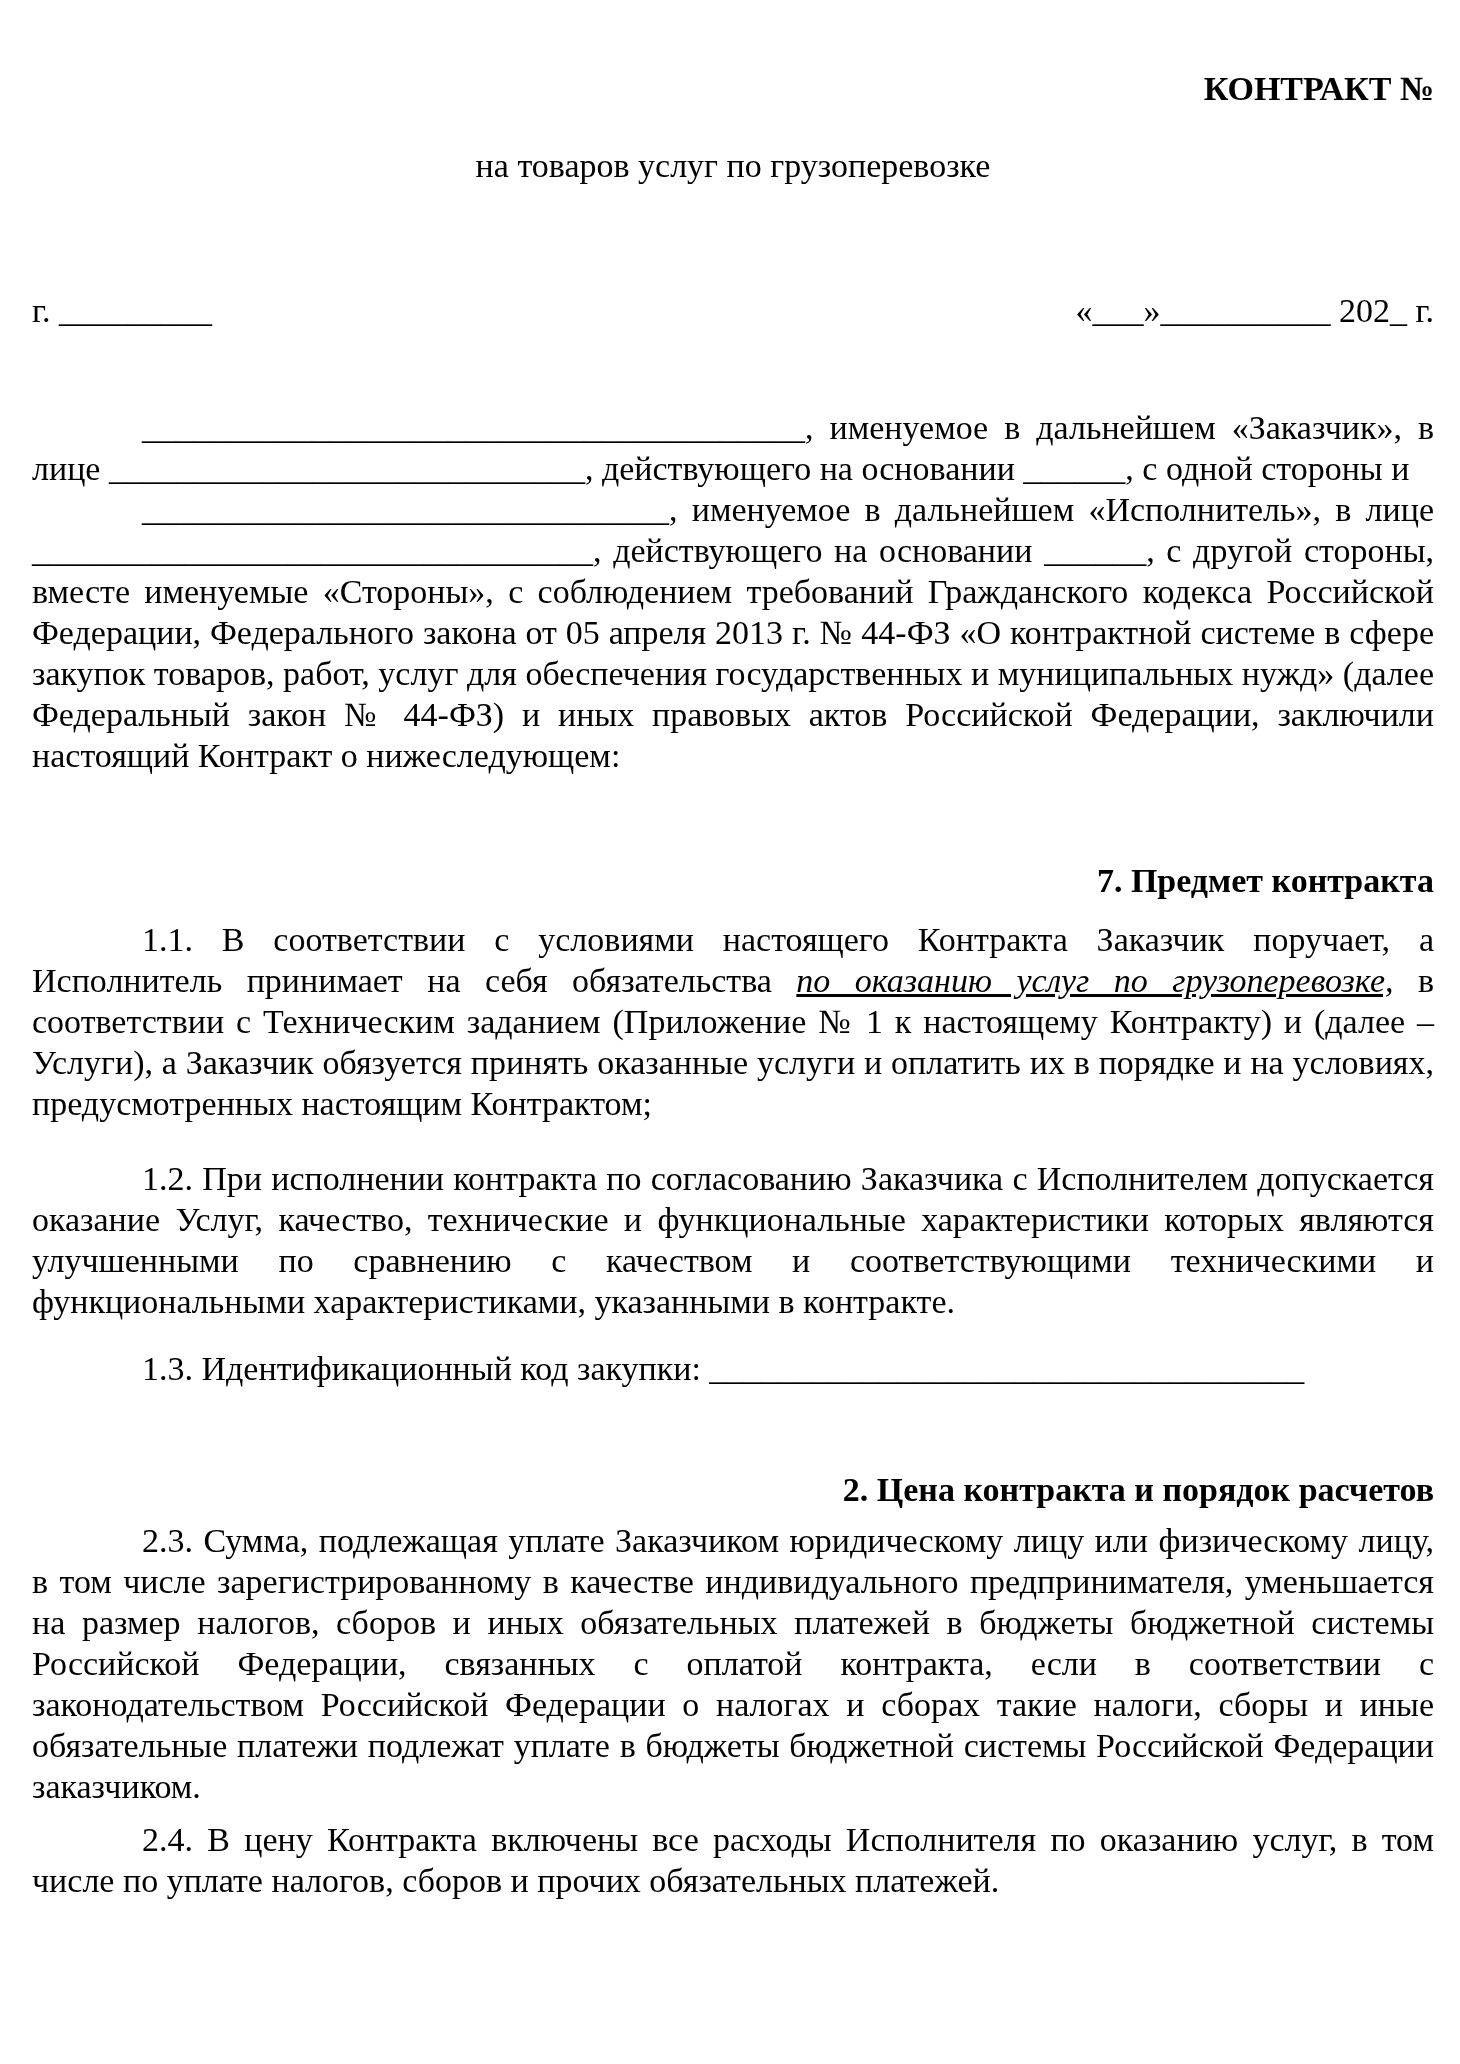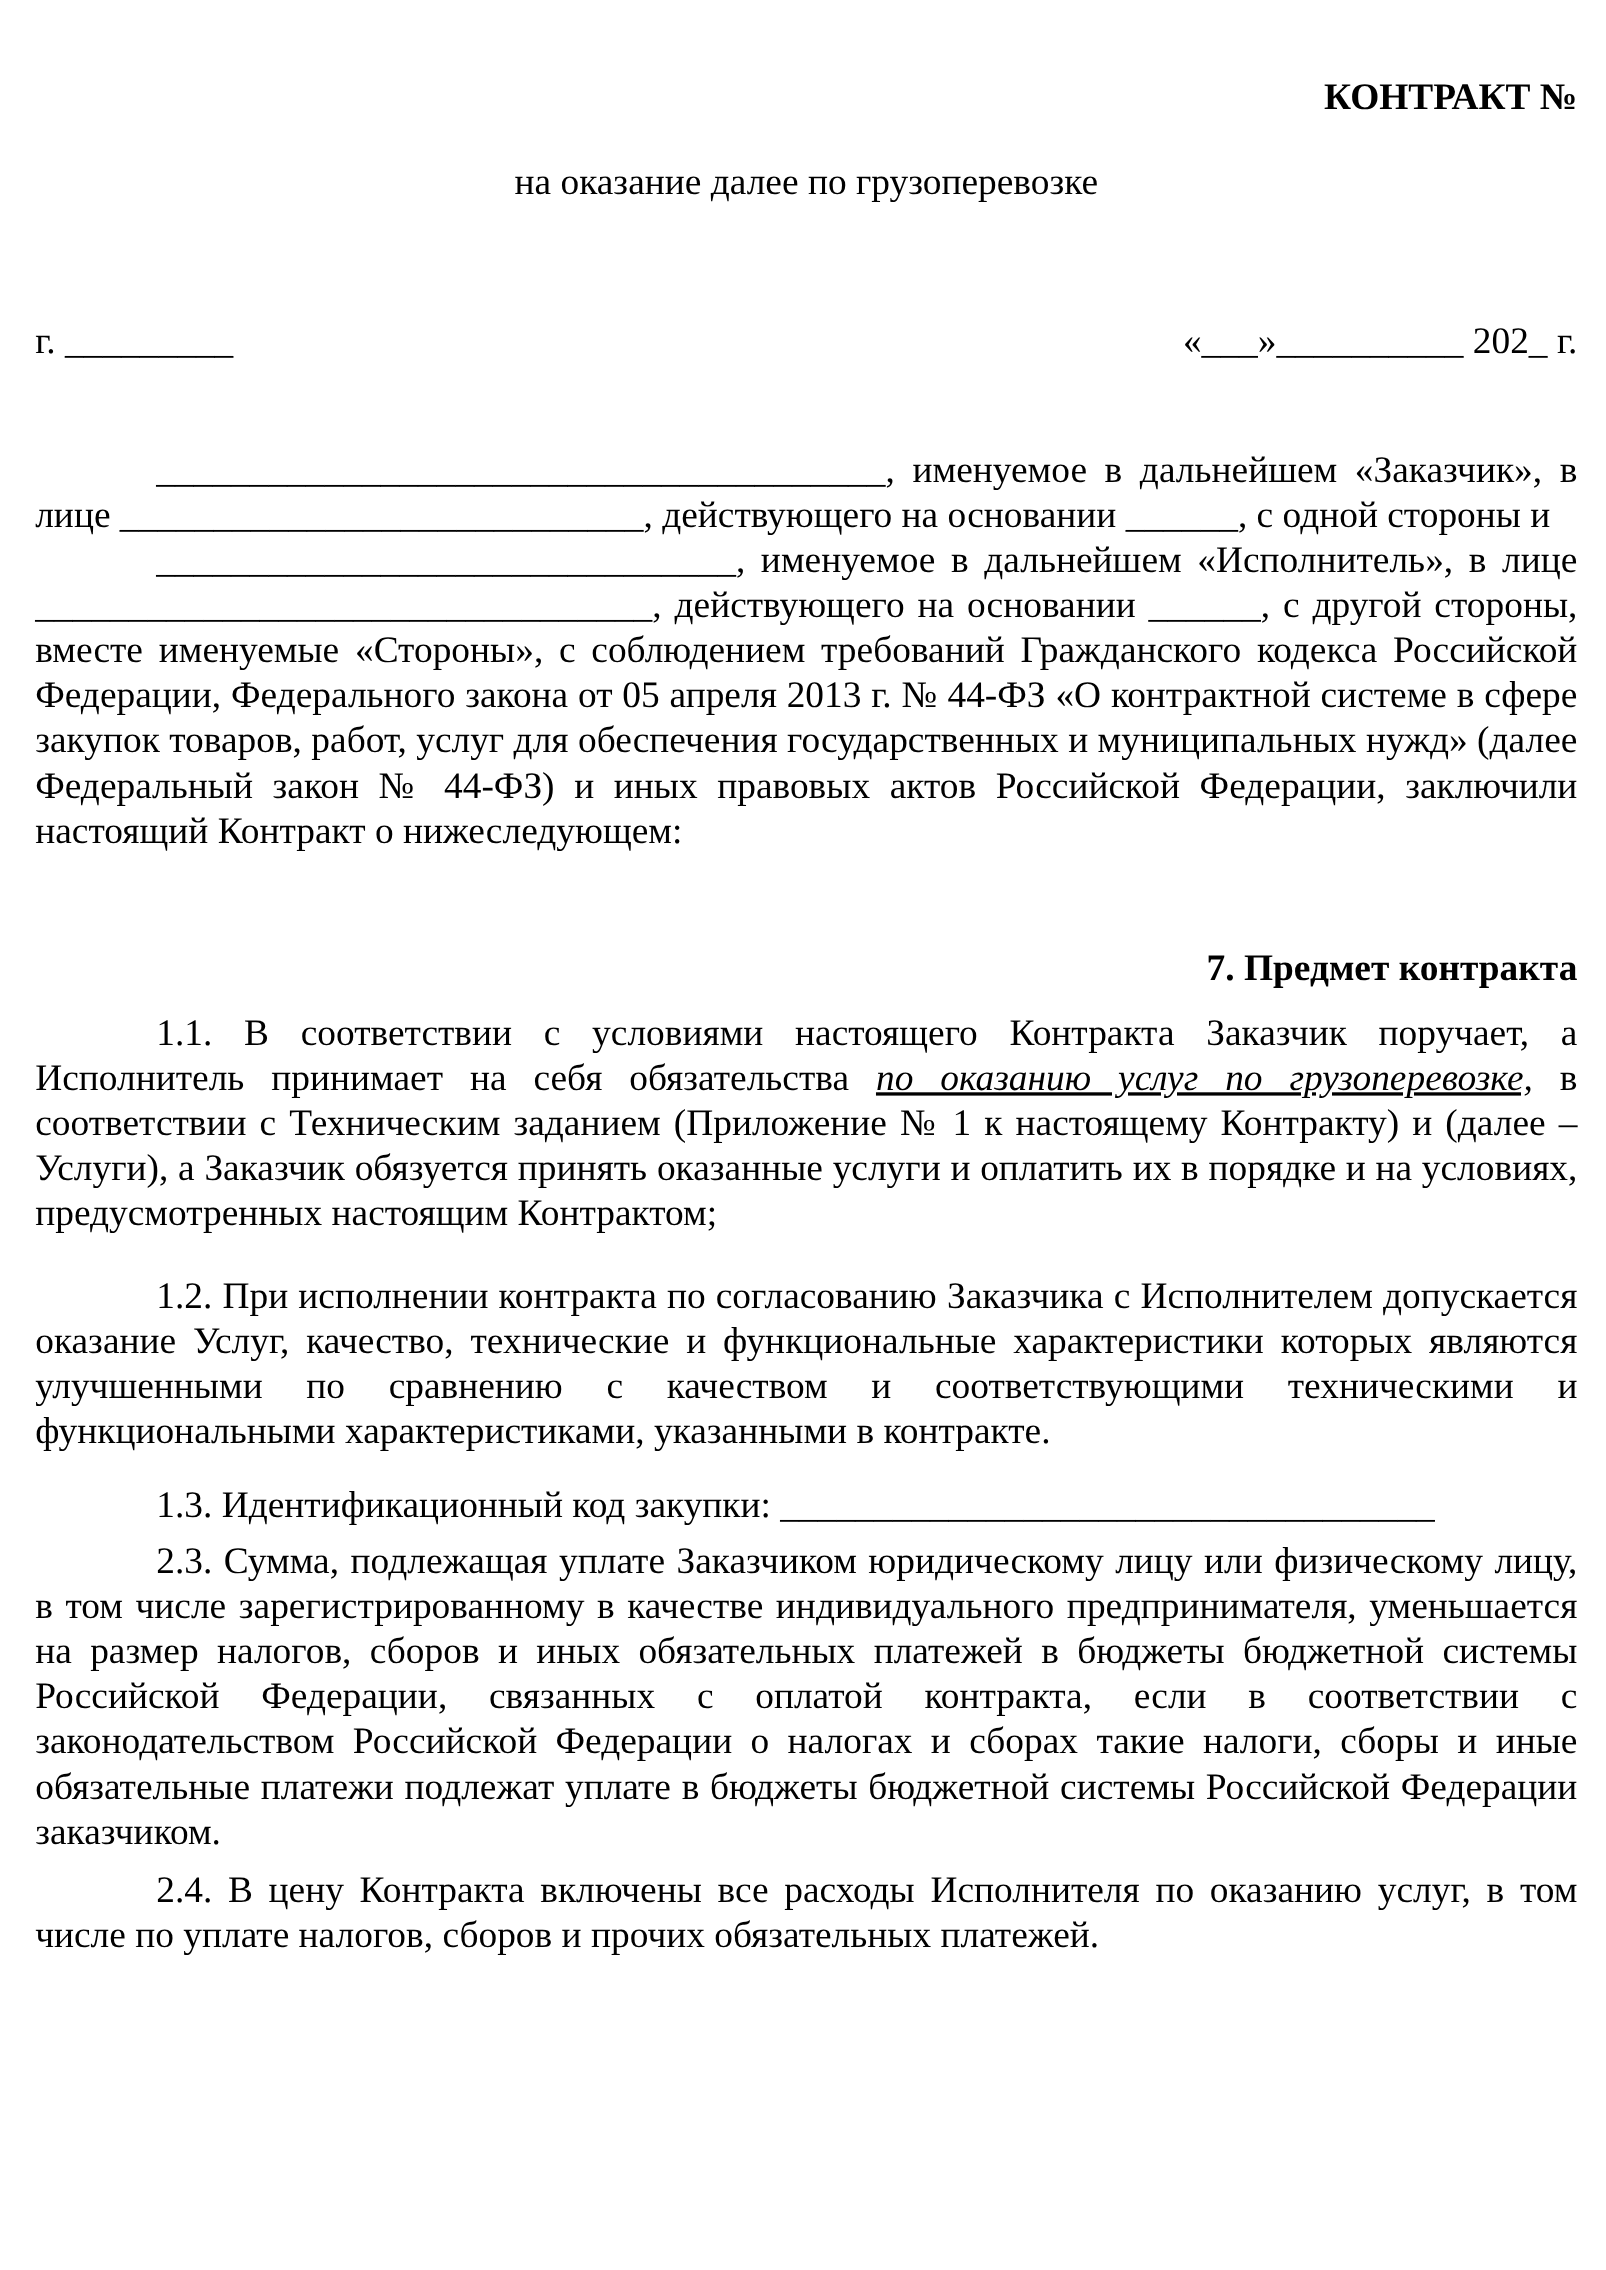"на оказание далее по грузоперевозке" p.para { text: оказание далее -> товаров услуг }
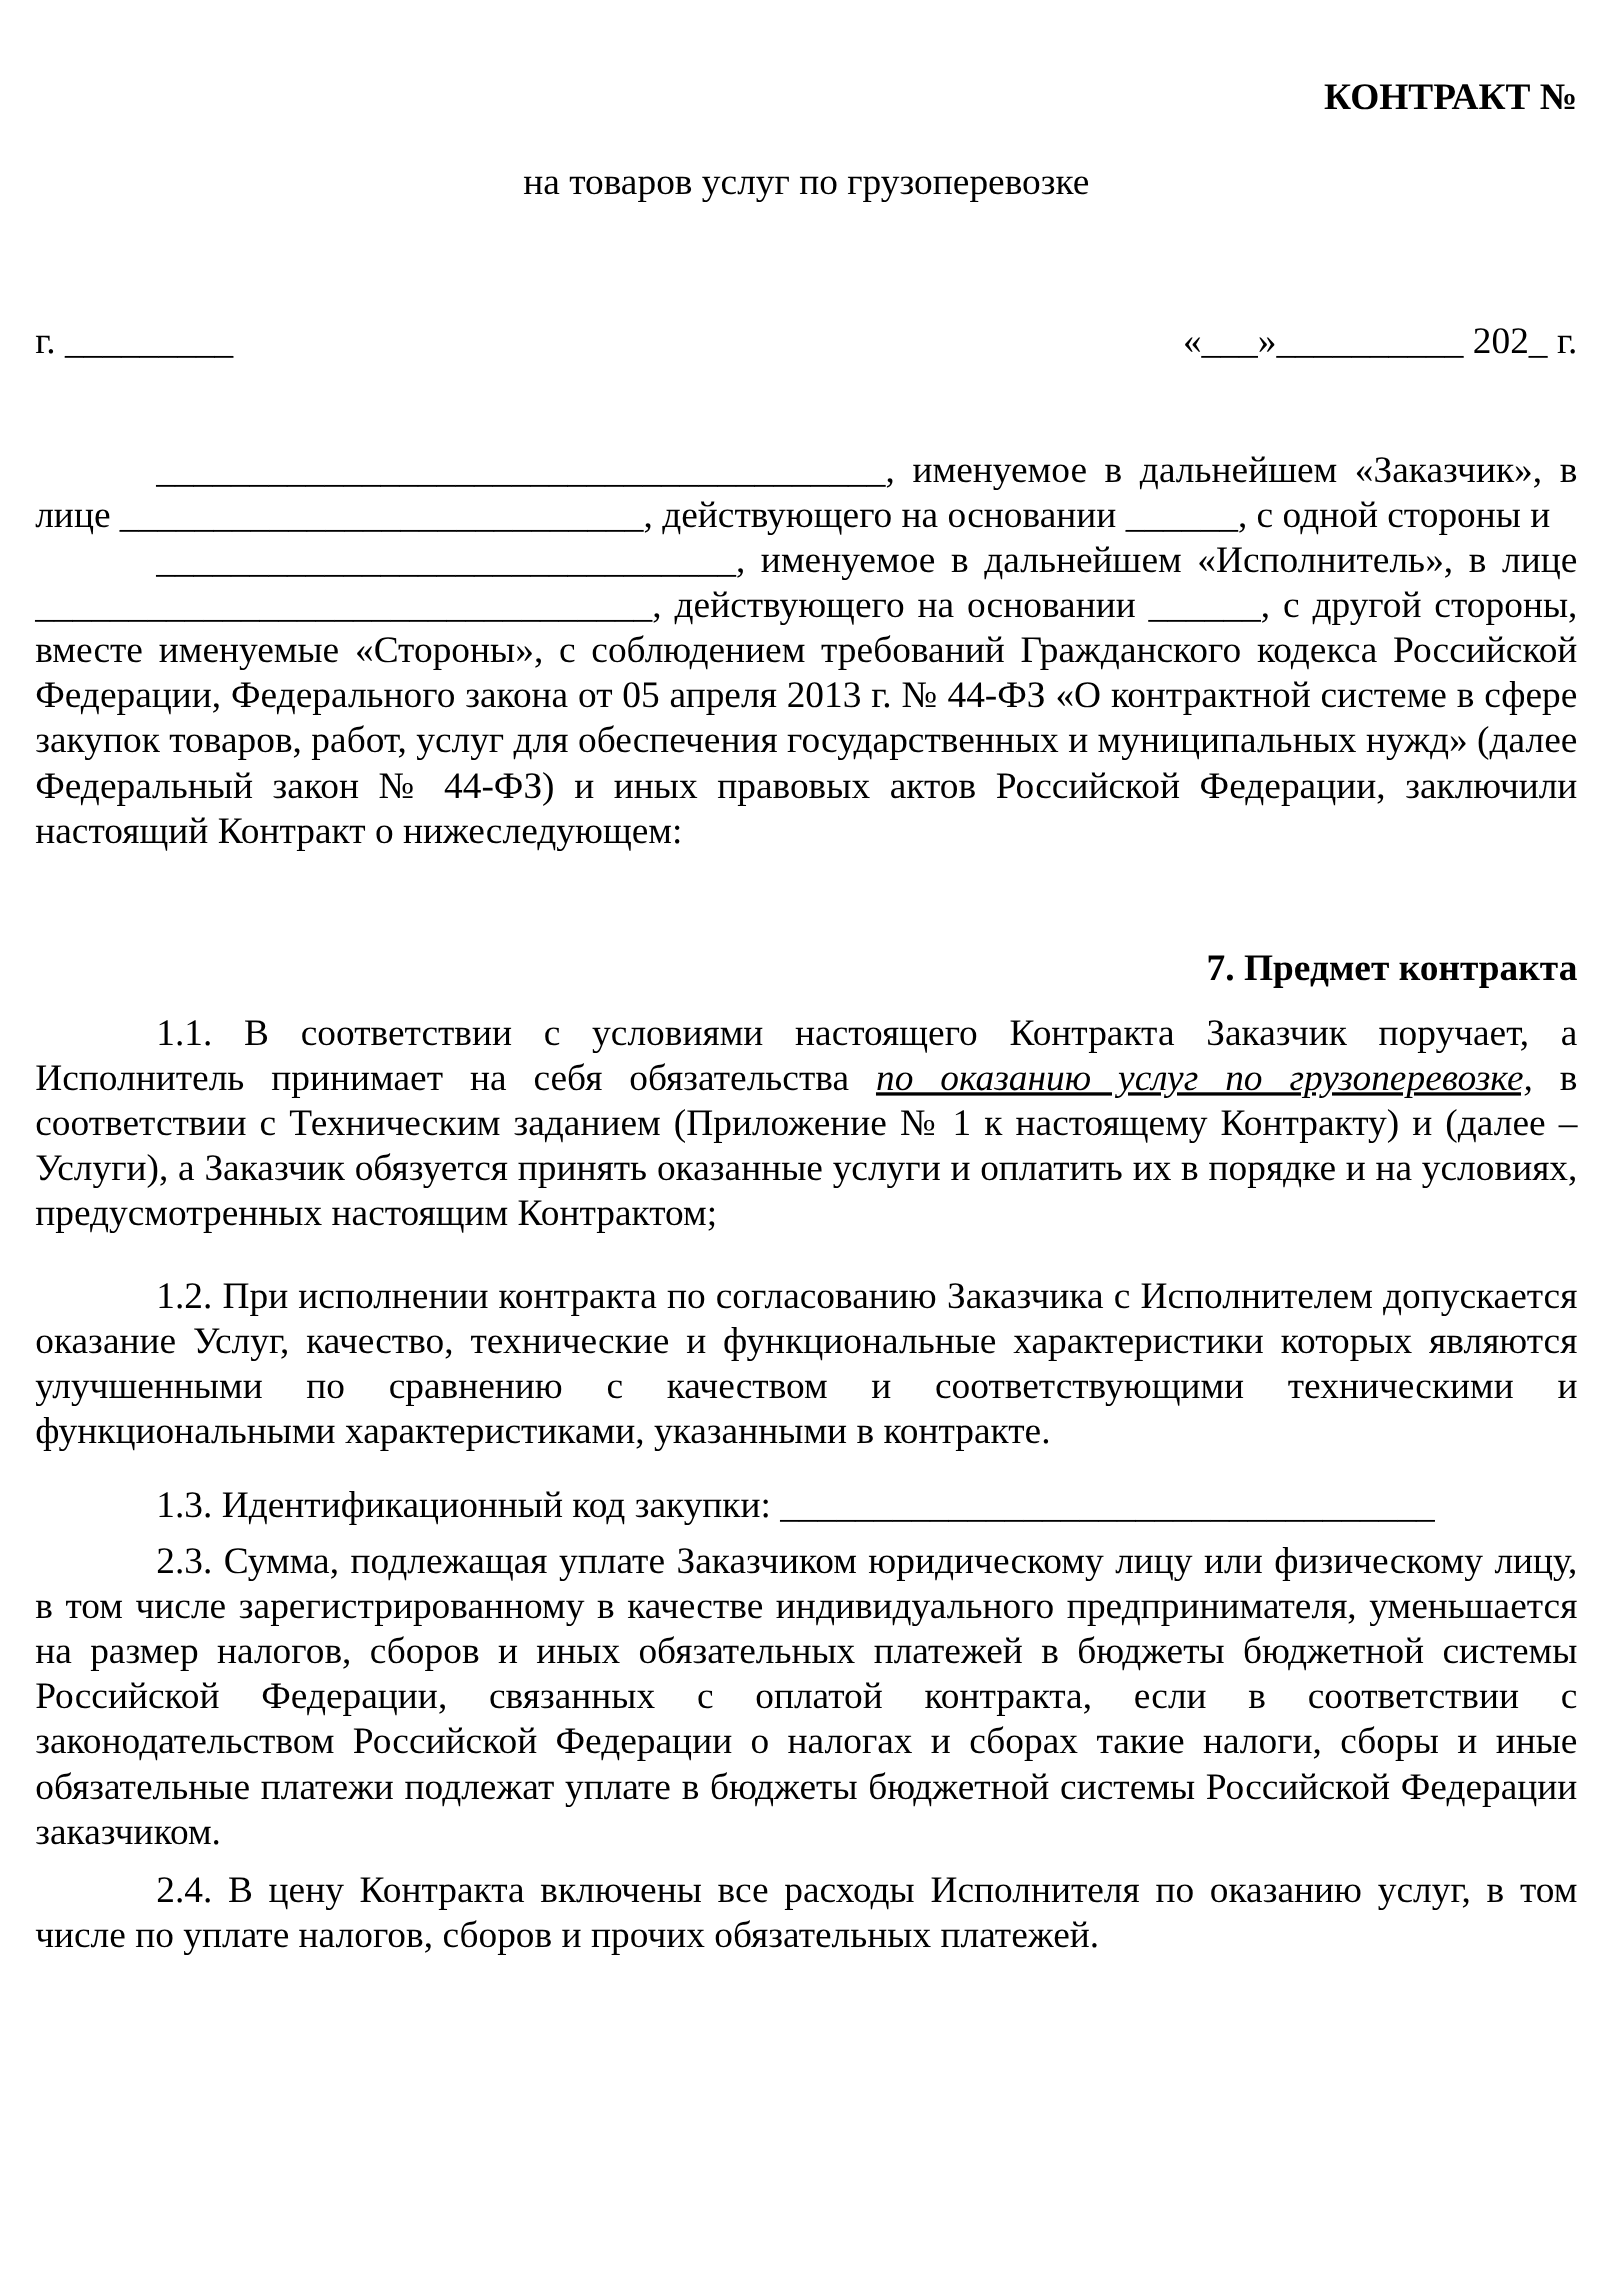"2. Цена контракта и порядок" p.para { html: none -> <p>2. Цена контракта и порядок расчетов</p> }
